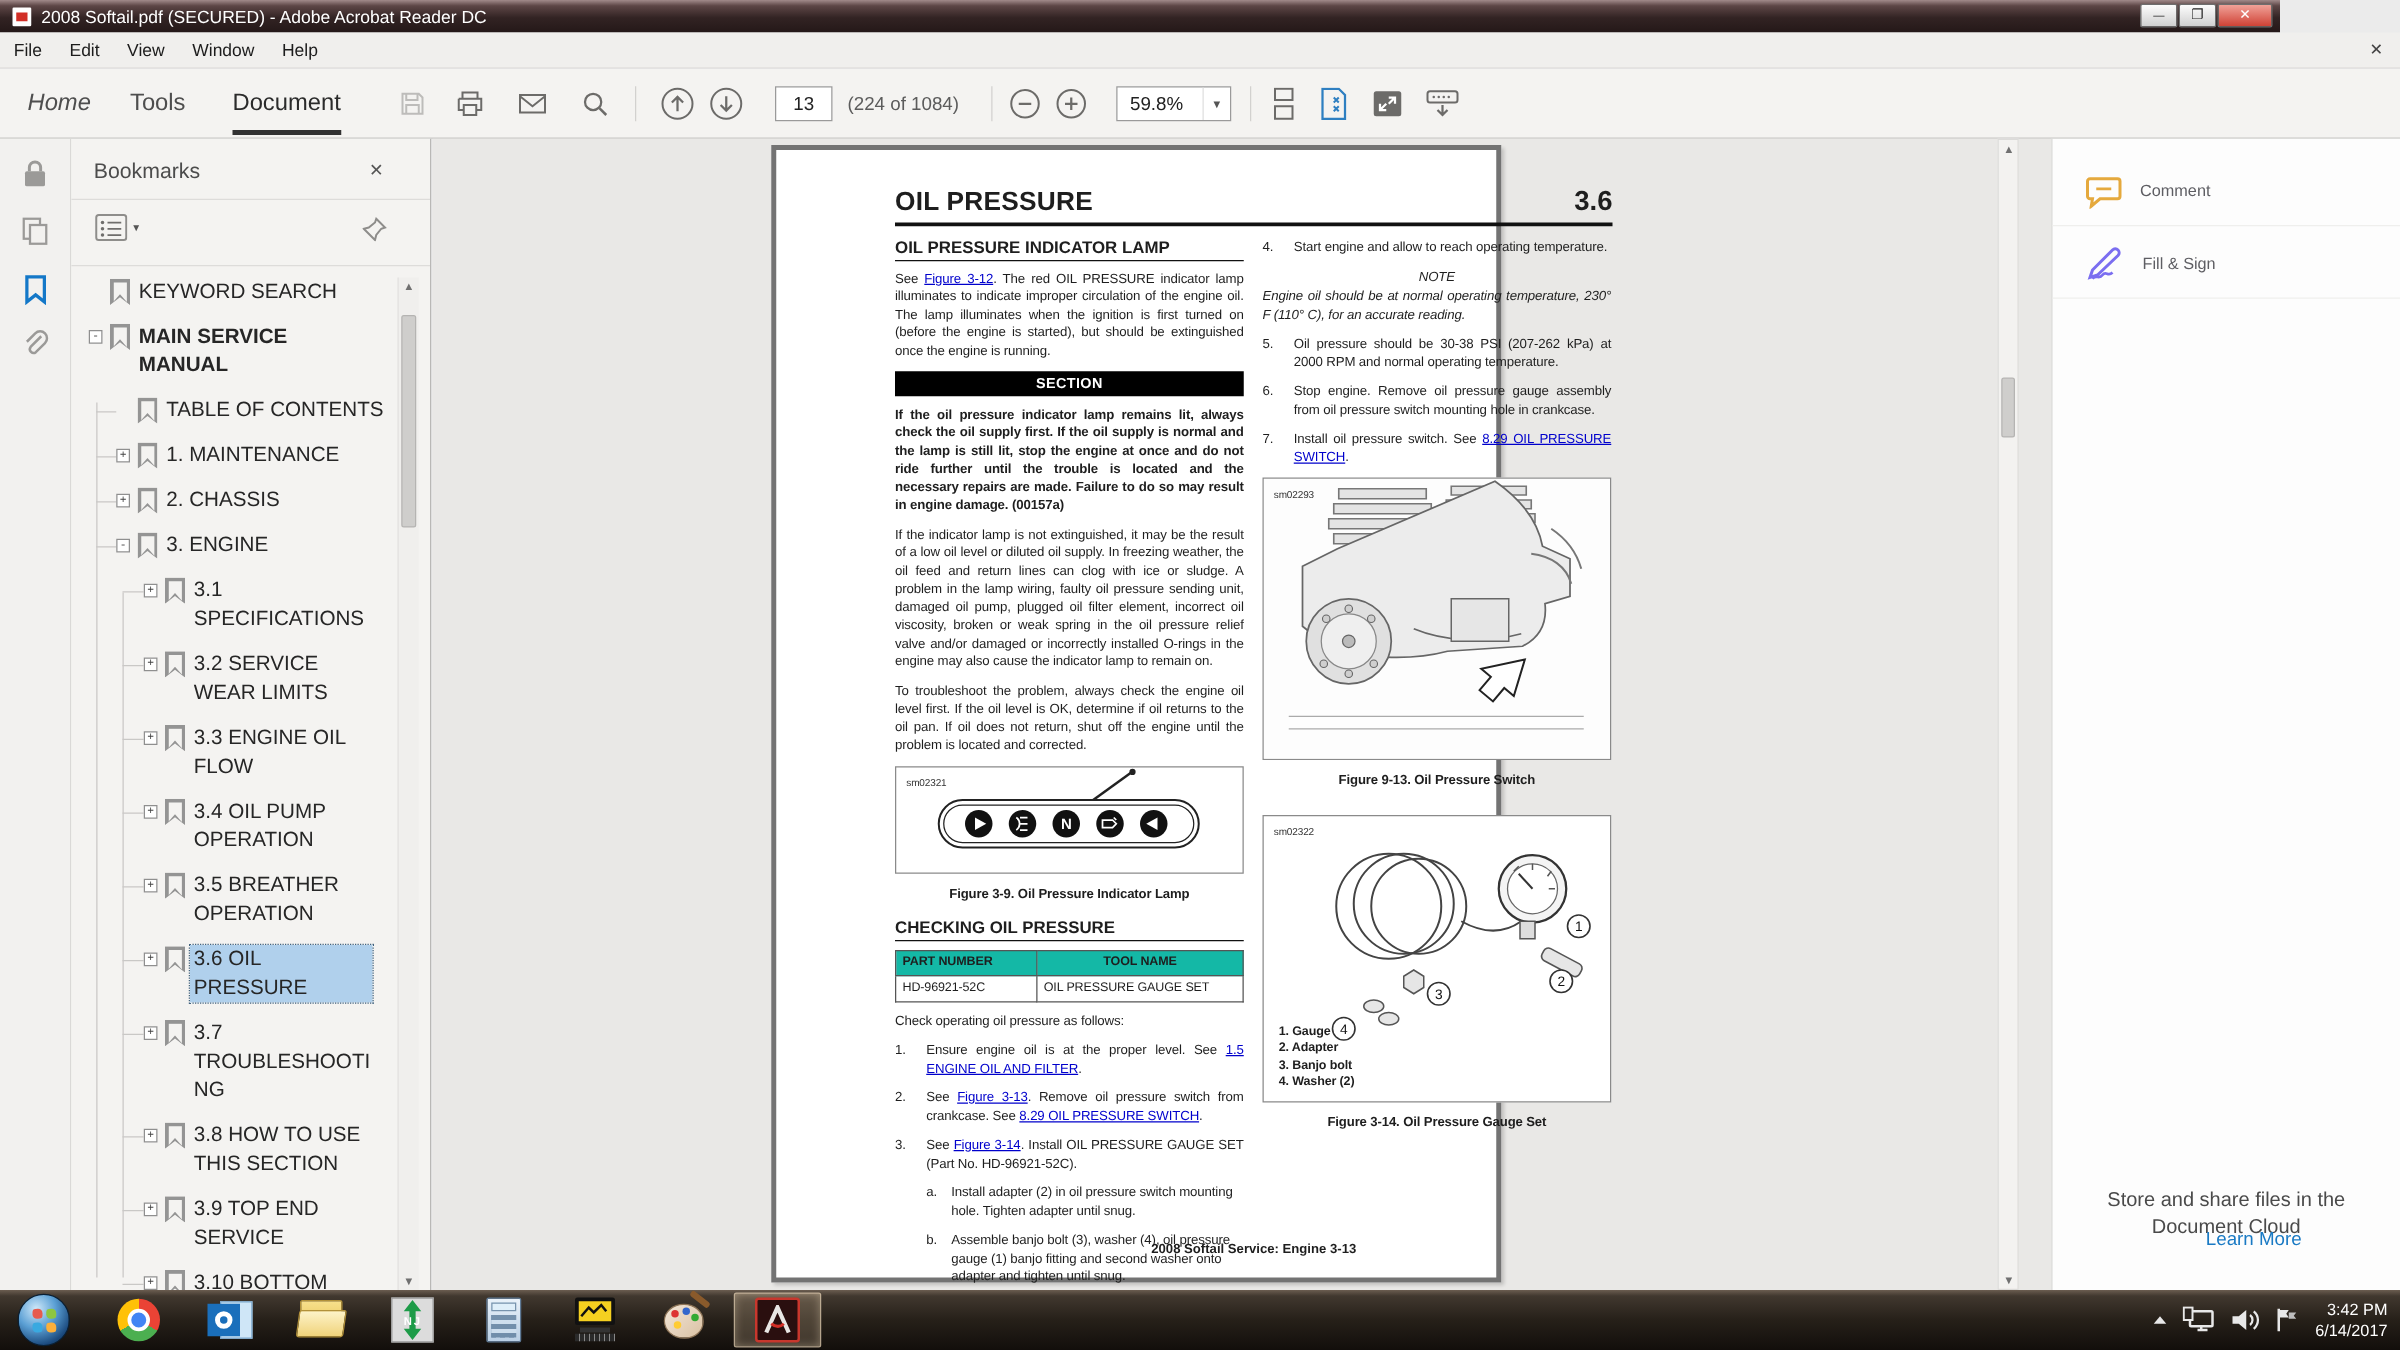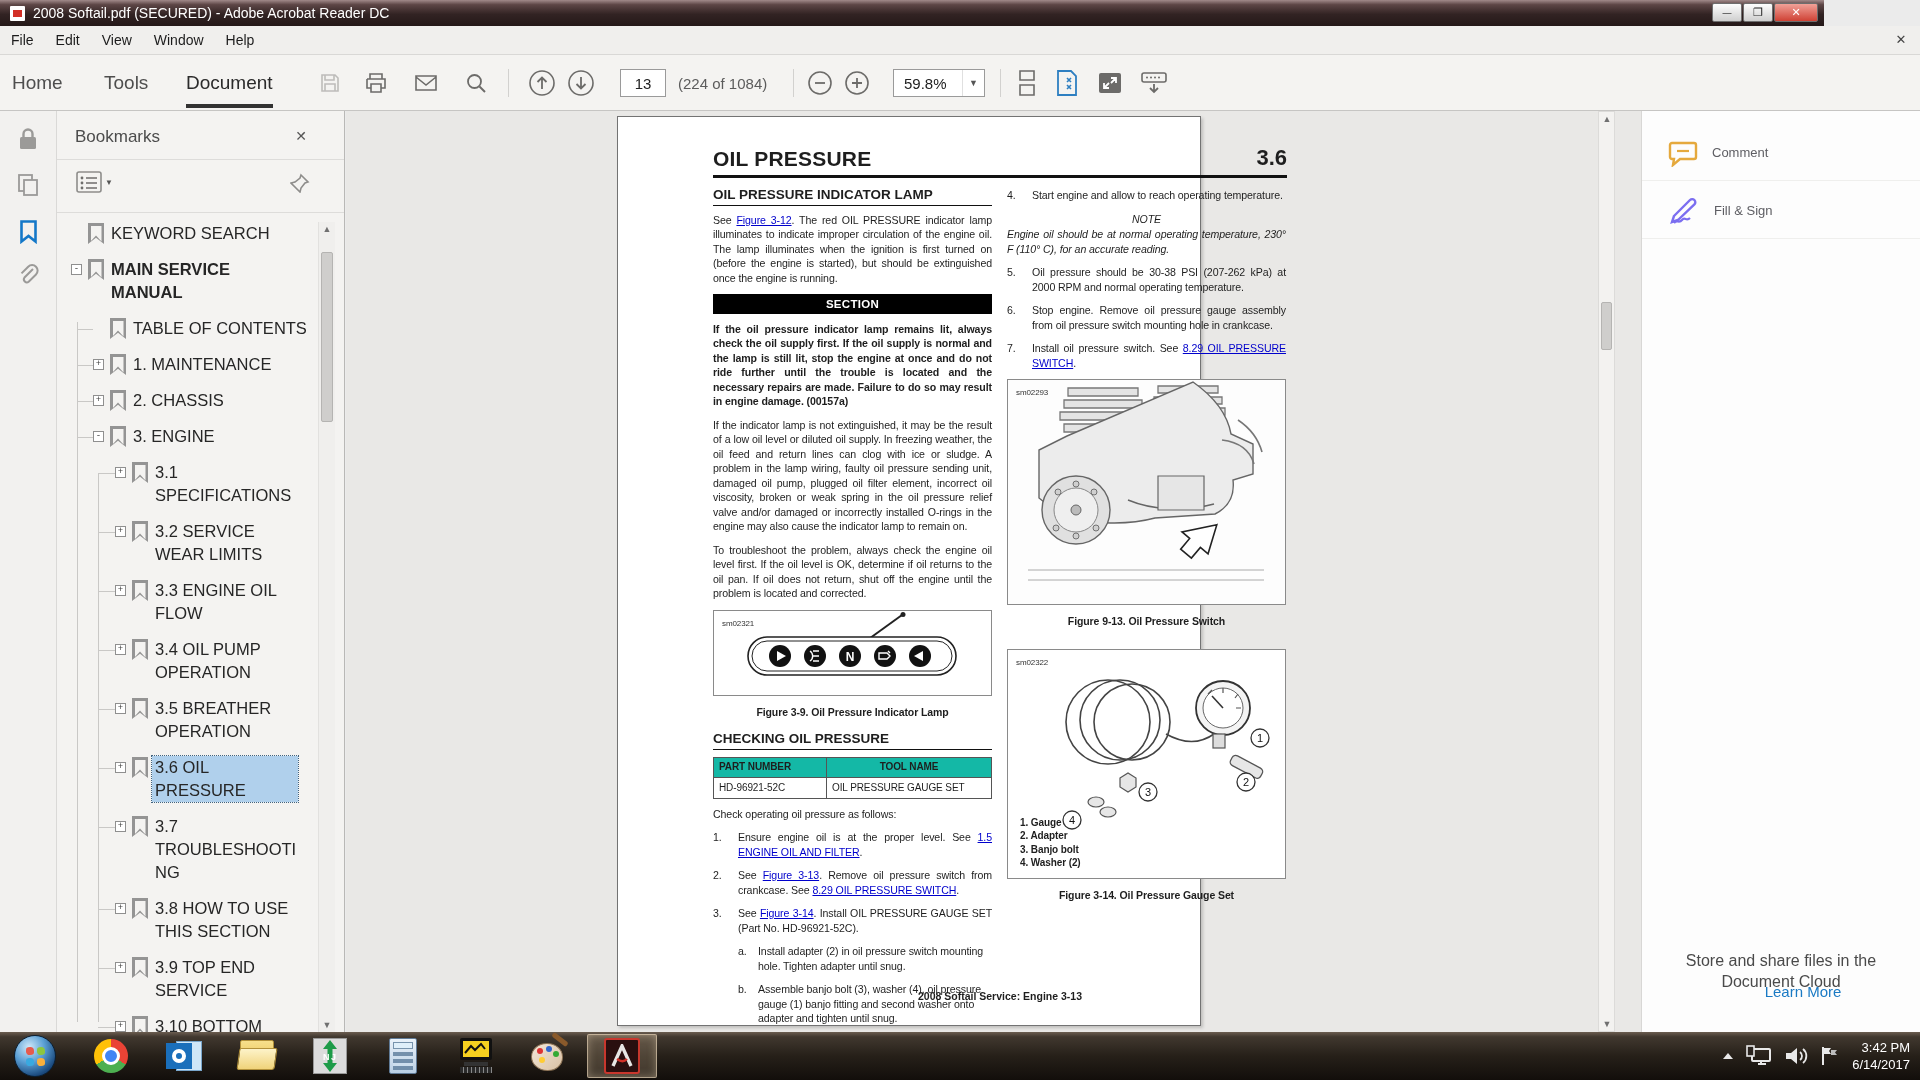"Home" div.tab { font-style: none -> italic; left: 12px -> 22px }
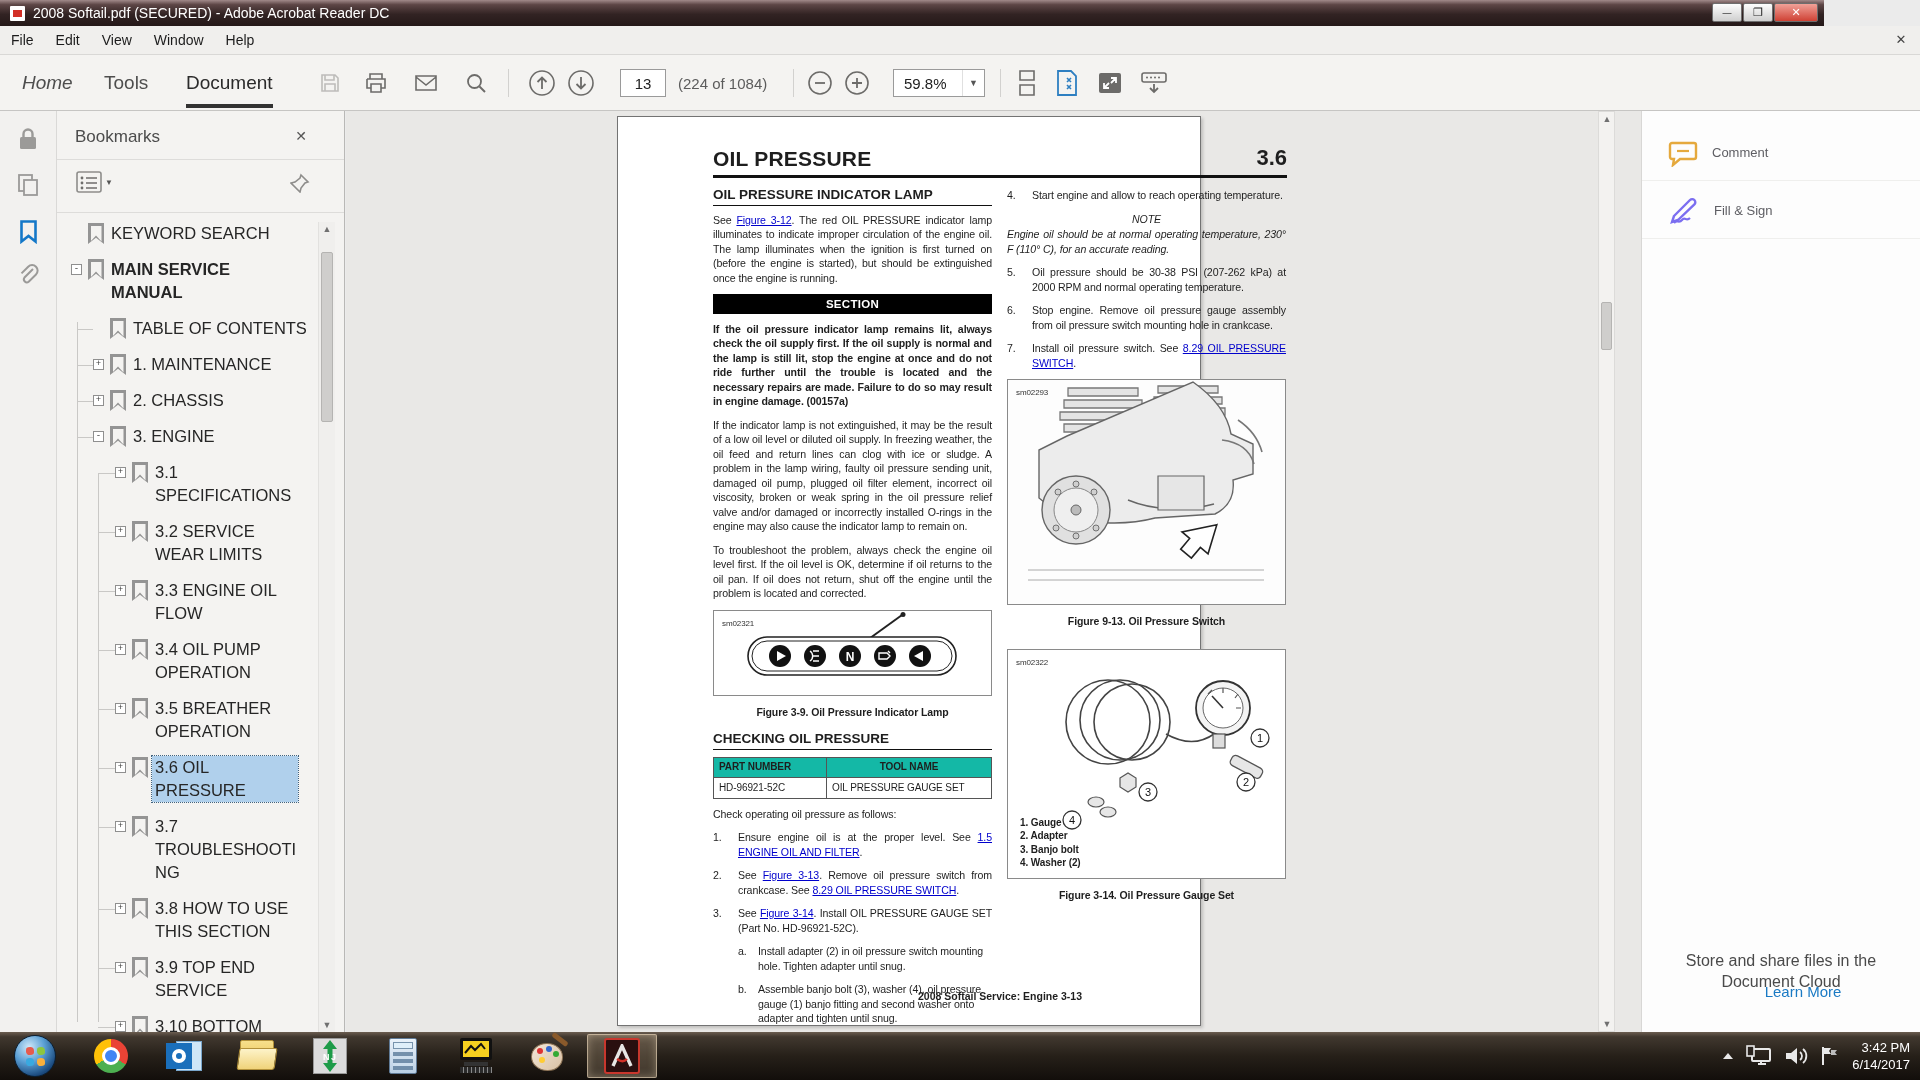"OIL PRESSURE" .page { border: 1px solid #737373 -> 4px solid #737373 }
